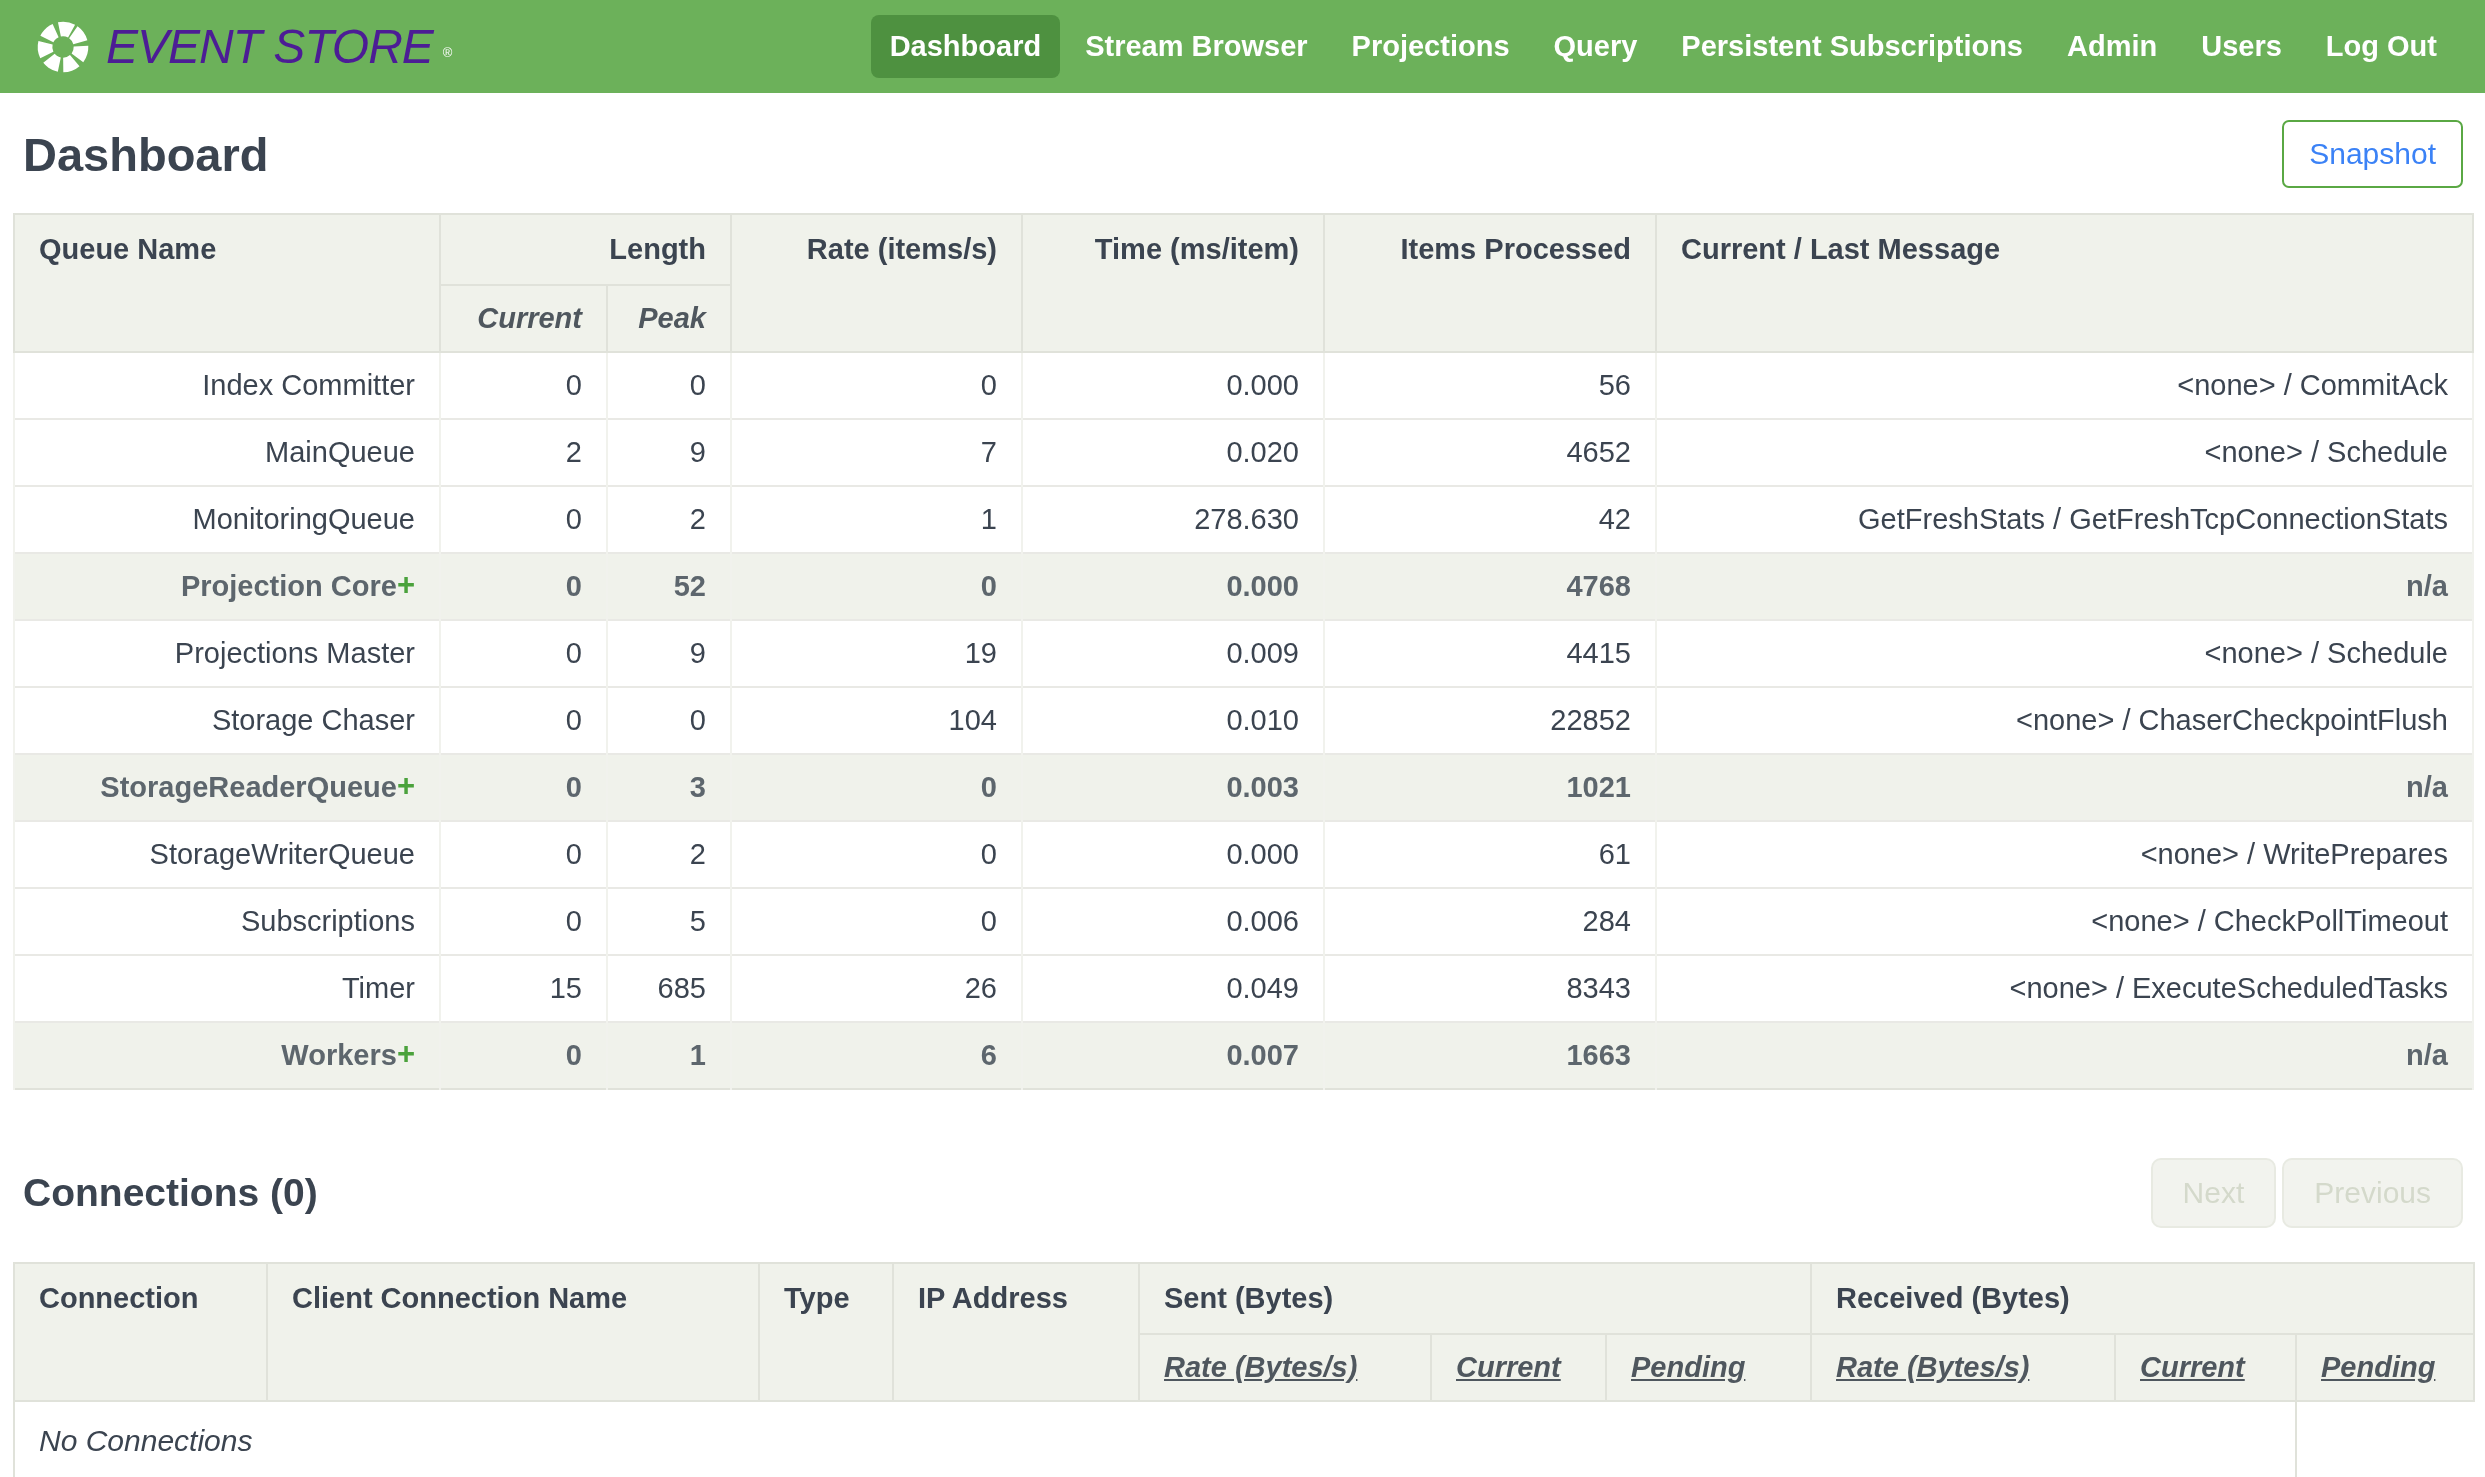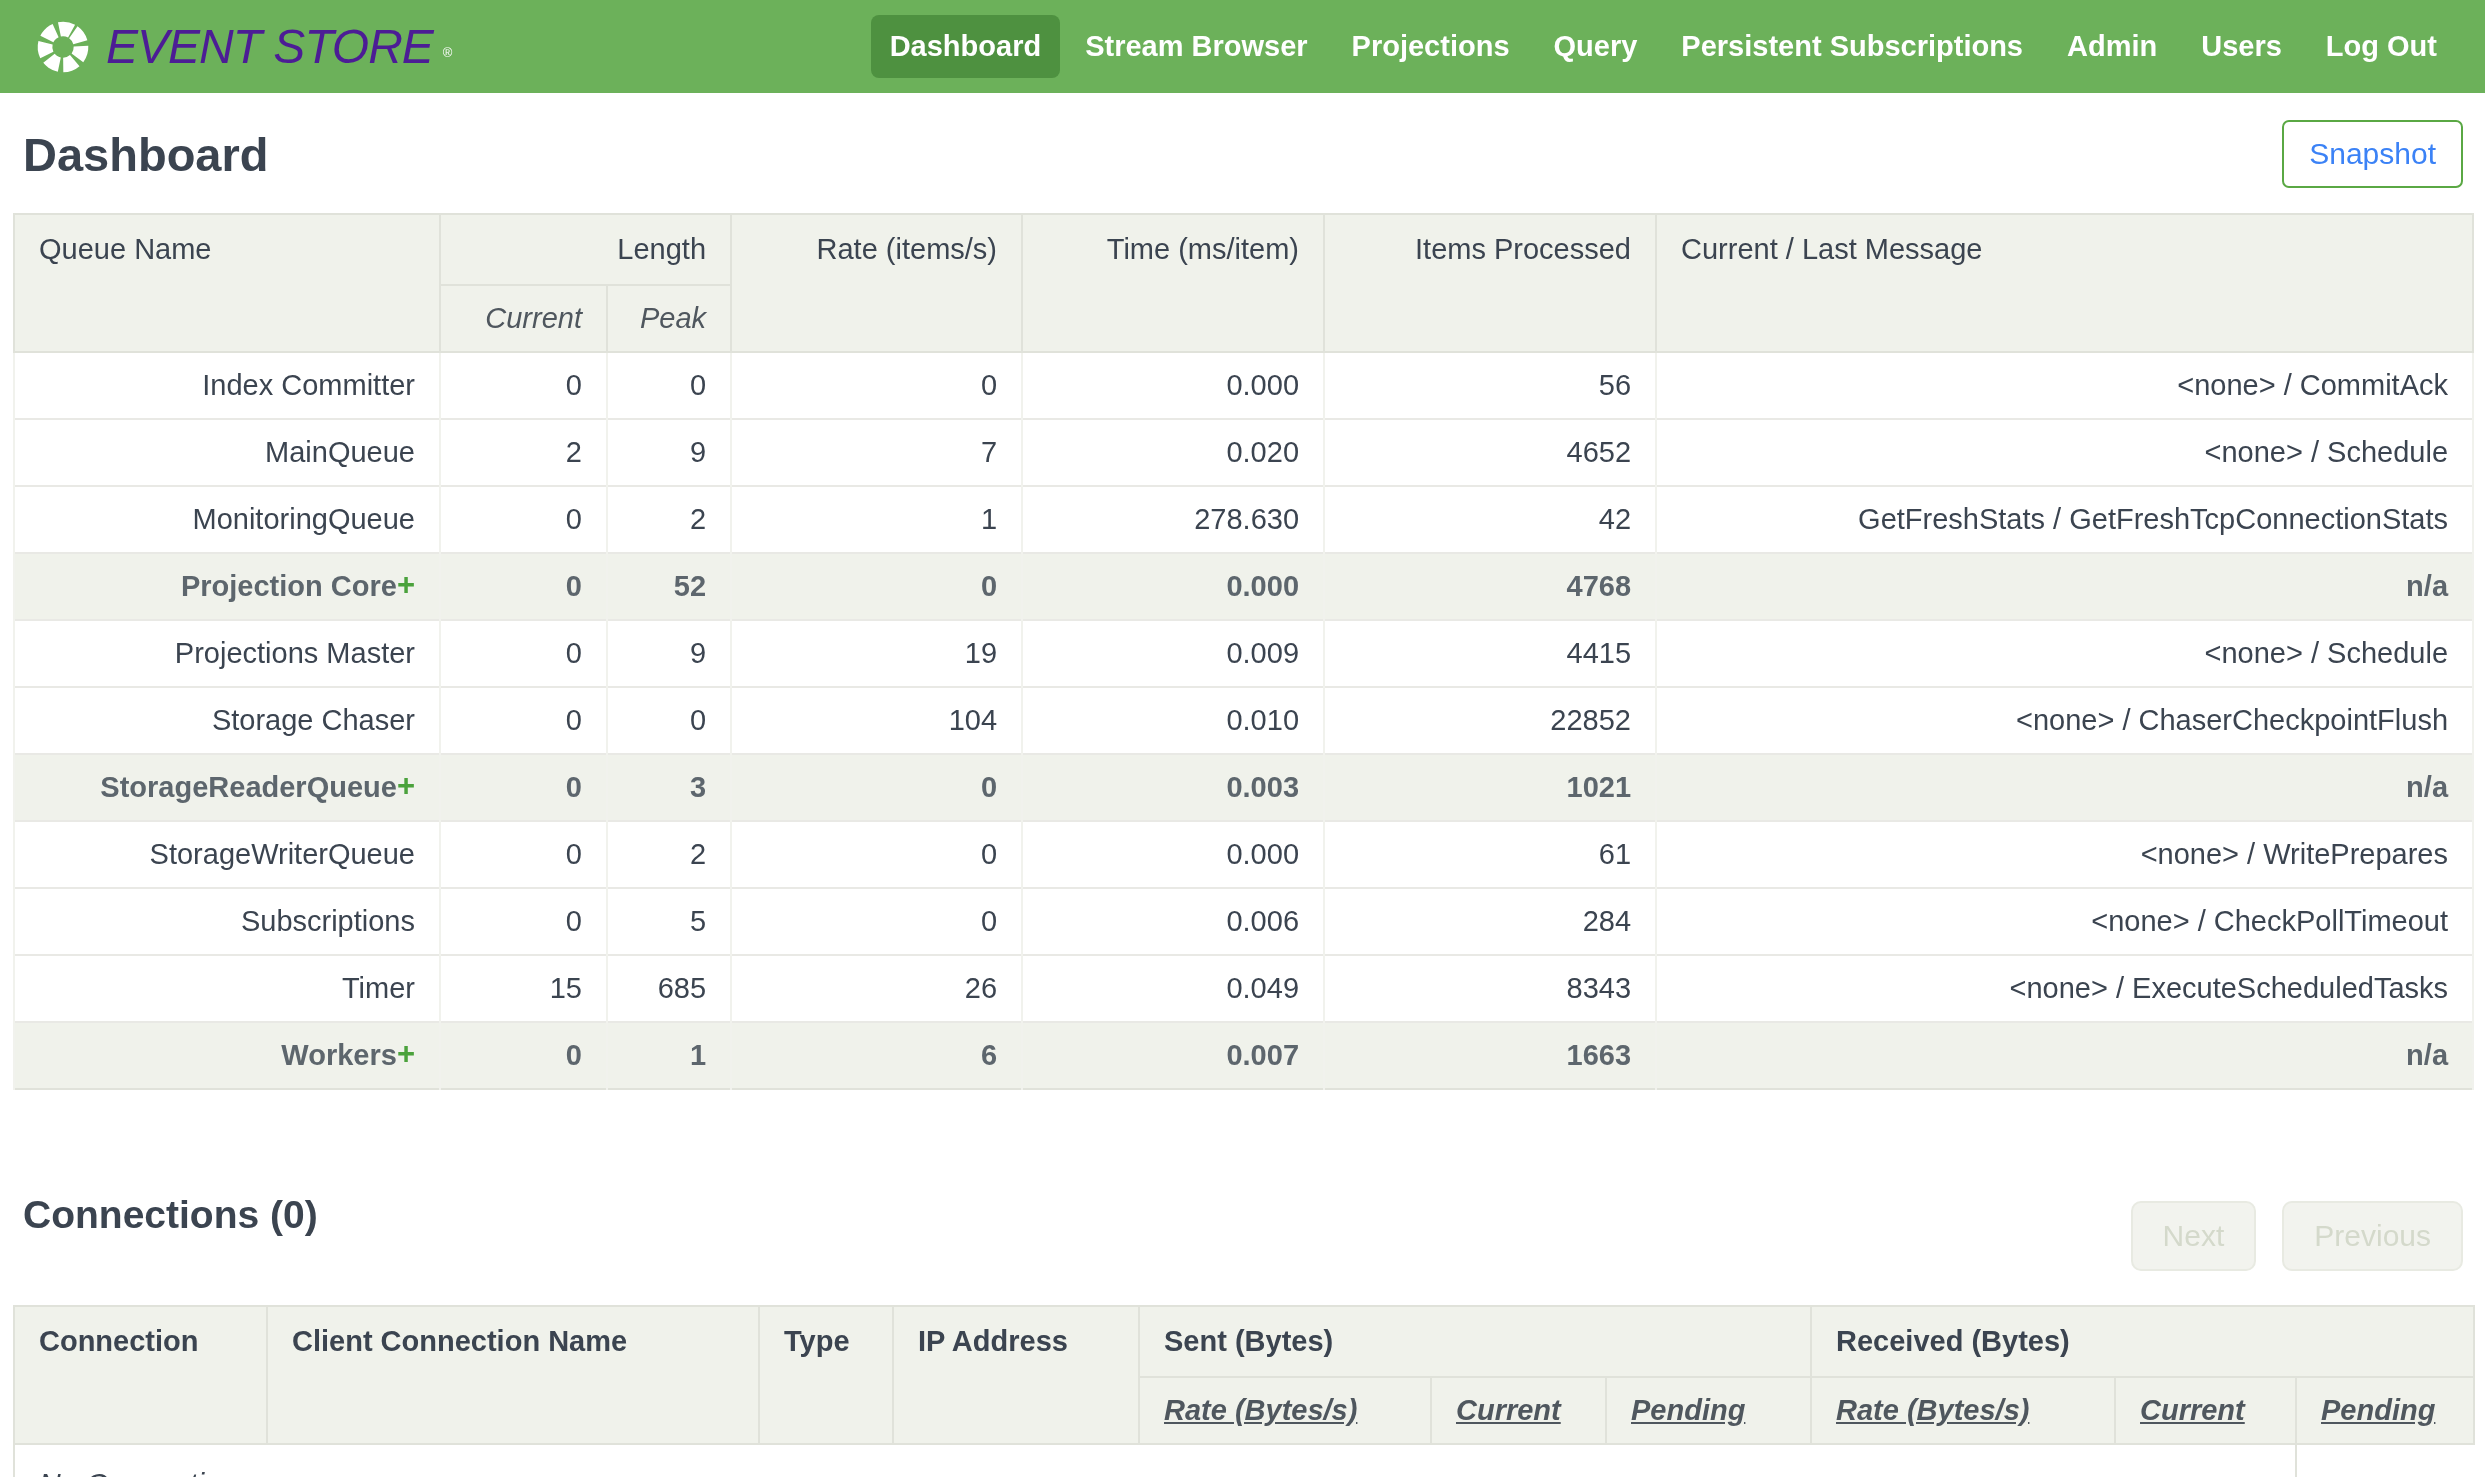"Queue Name" table.queue thead th { font-weight: normal -> bold }
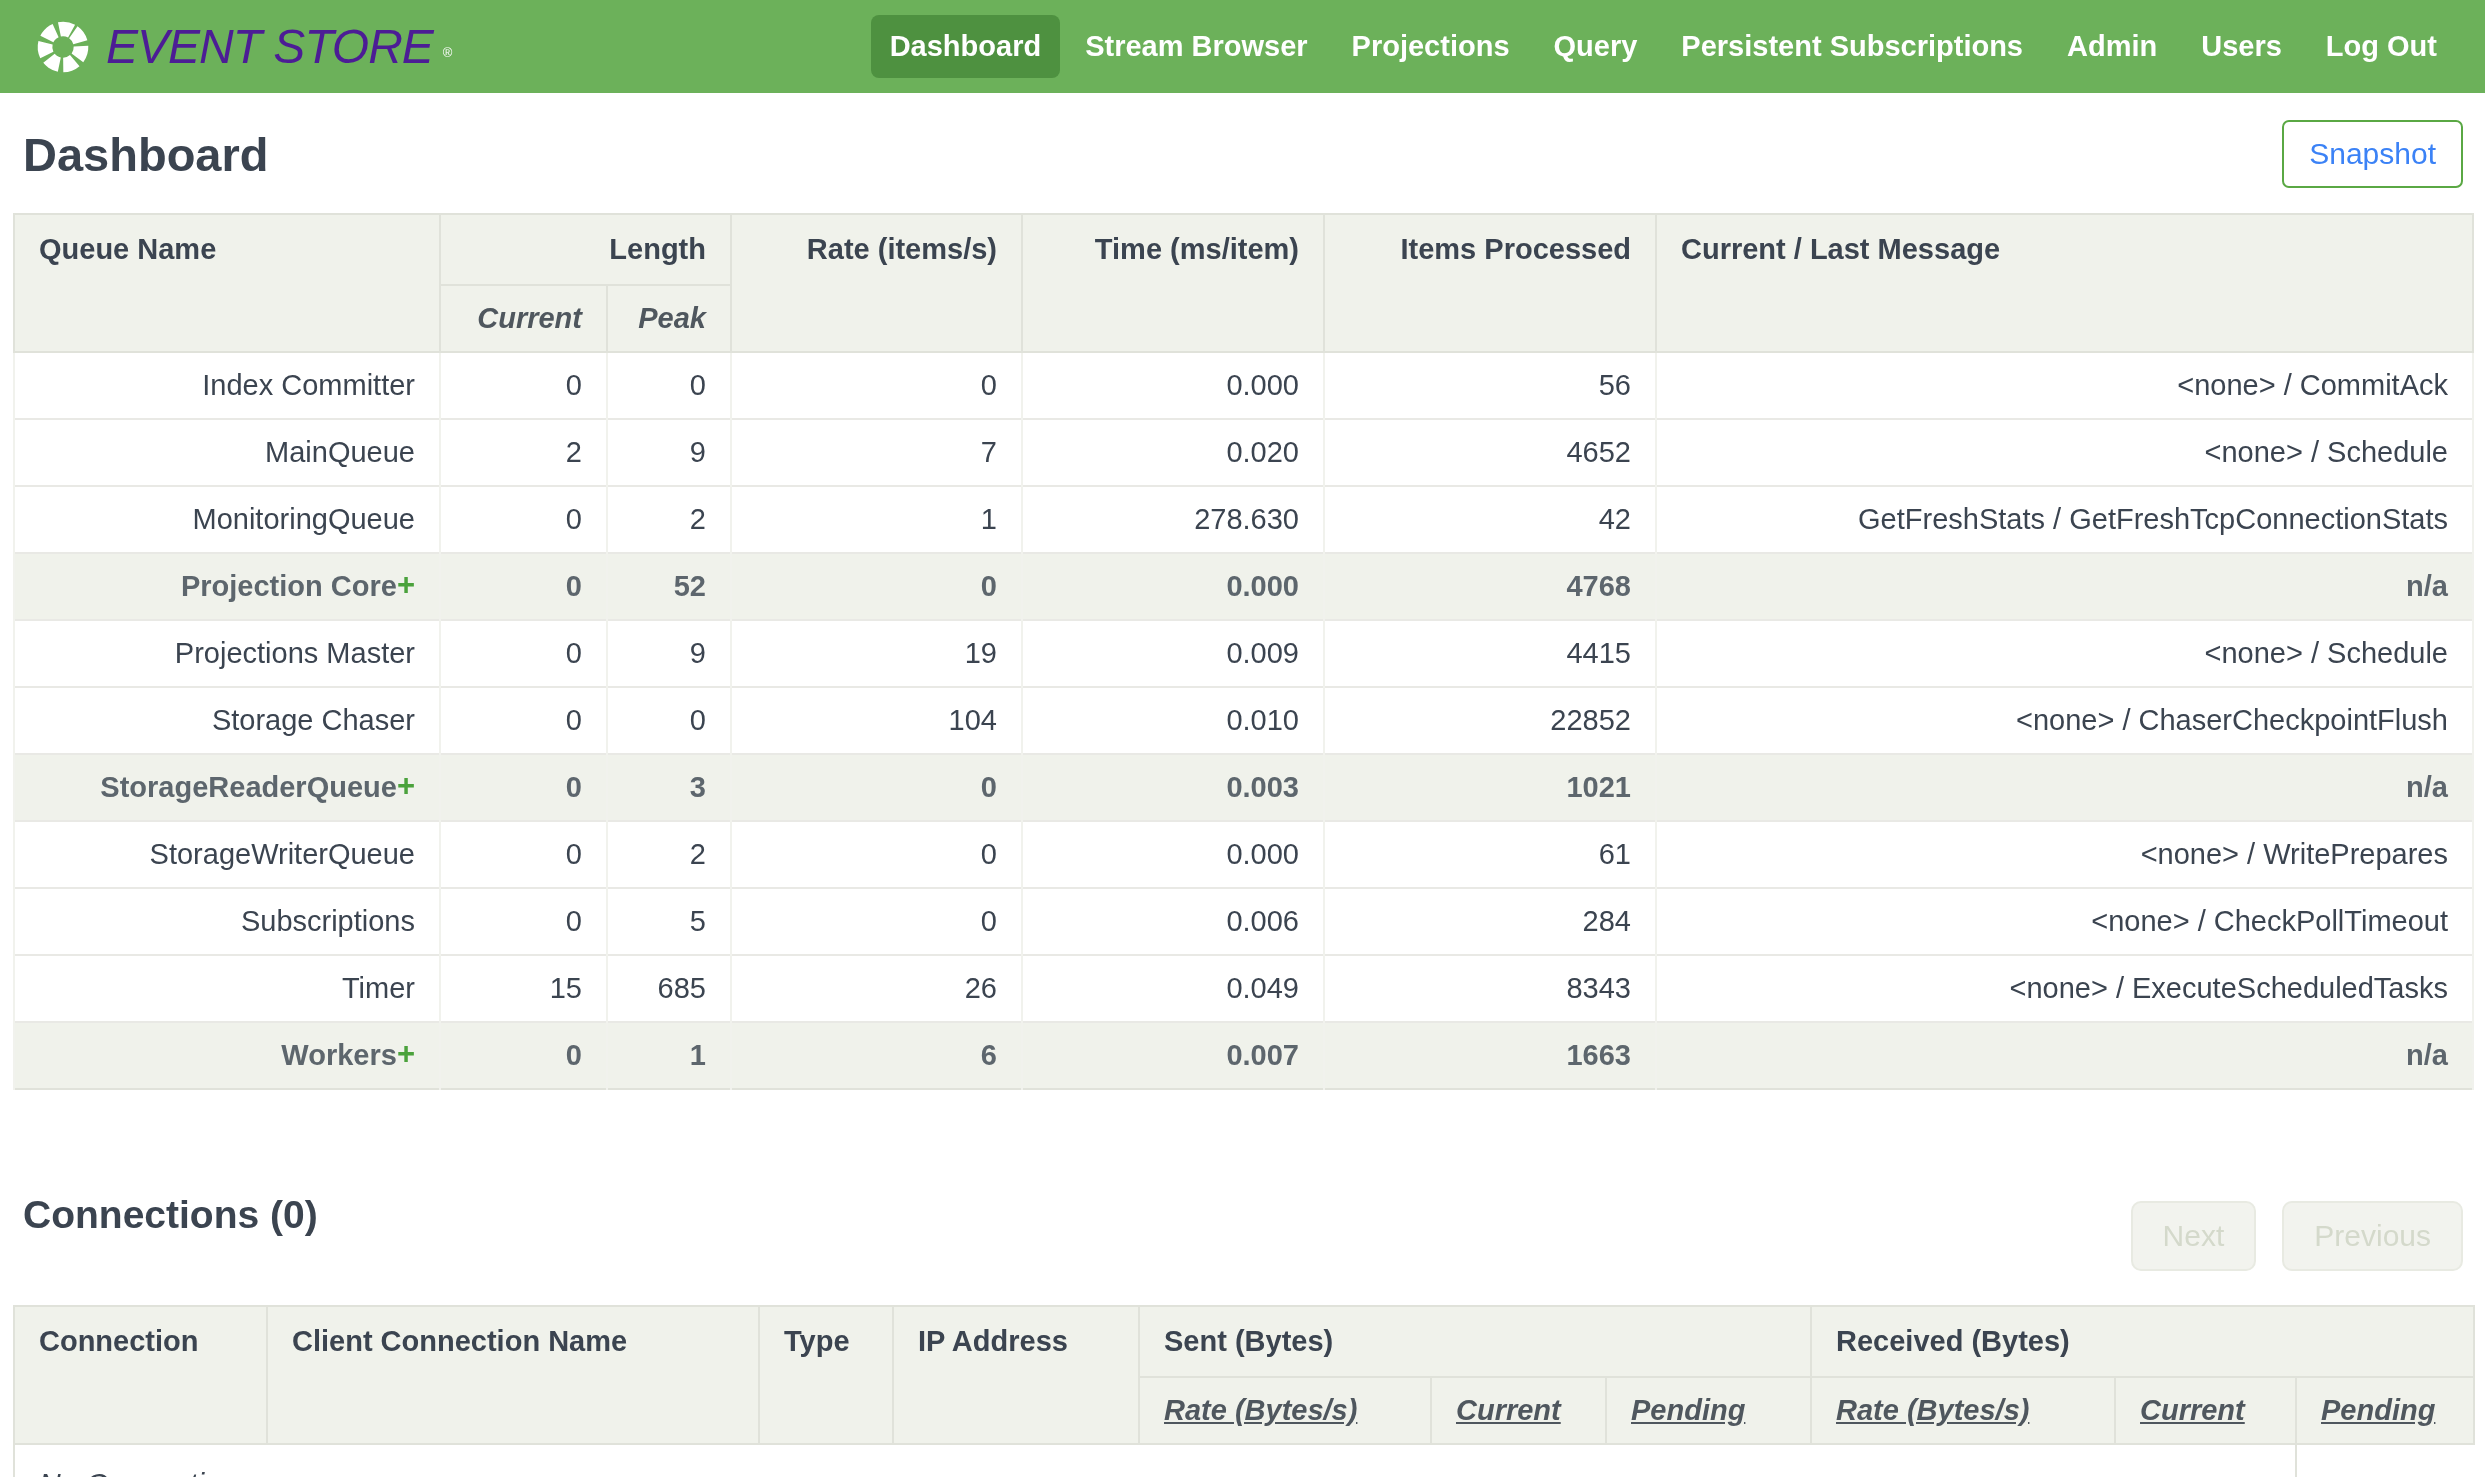"Next" .pager { gap: 26px -> 6px; margin-top: 43px -> none }
